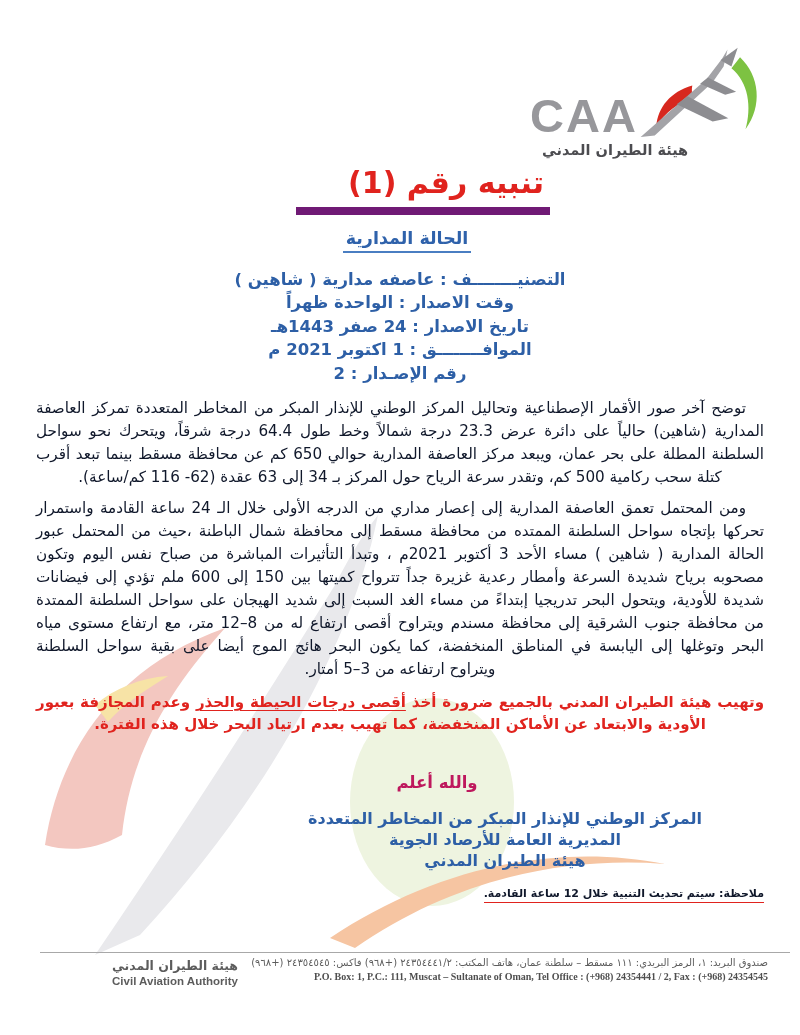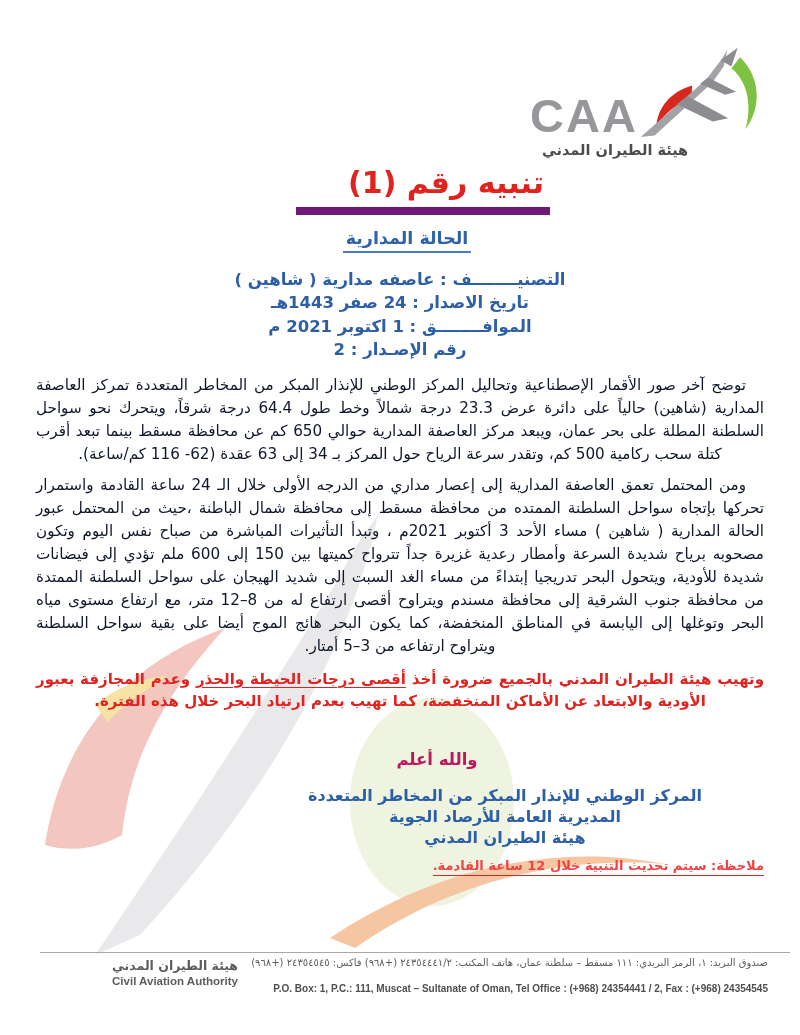"وقت الاصدار : الواحدة ظهراً" div { html: none -> <div>وقت الاصدار : الواحدة ظهراً</div> }
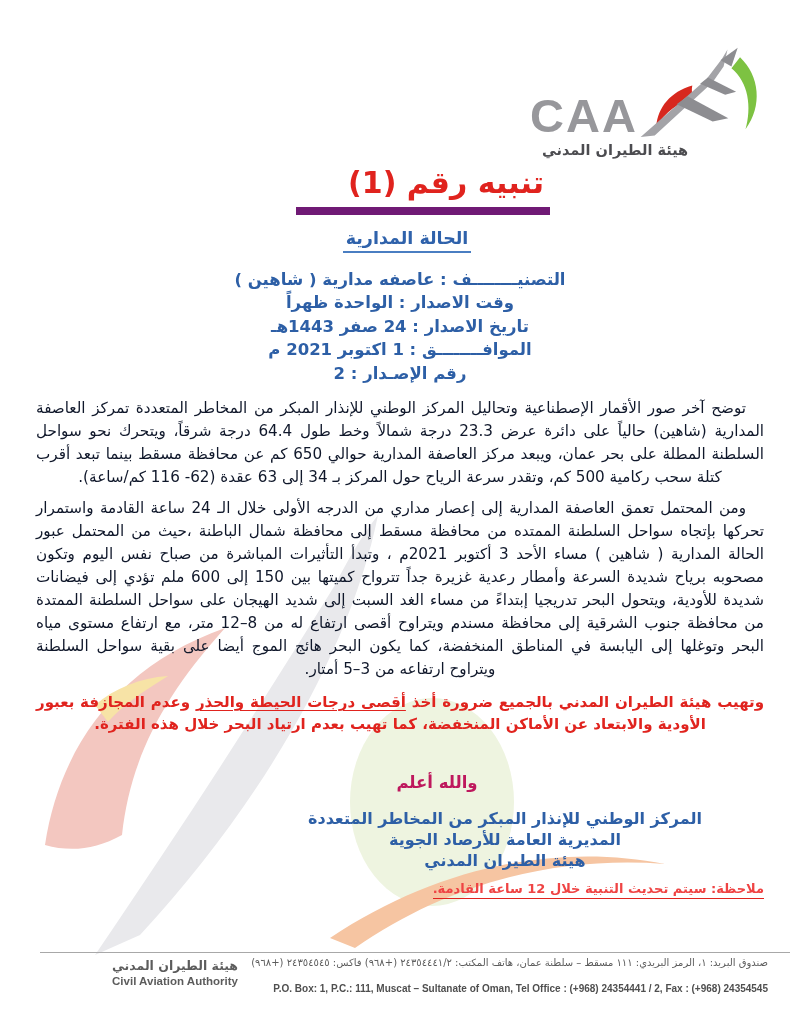"ملاحظة: سيتم تحديث التنبية خلال" .note { color: #ef4444 -> #0f172a; font-size: 13px -> 11px; margin-top: 10px -> 16px }
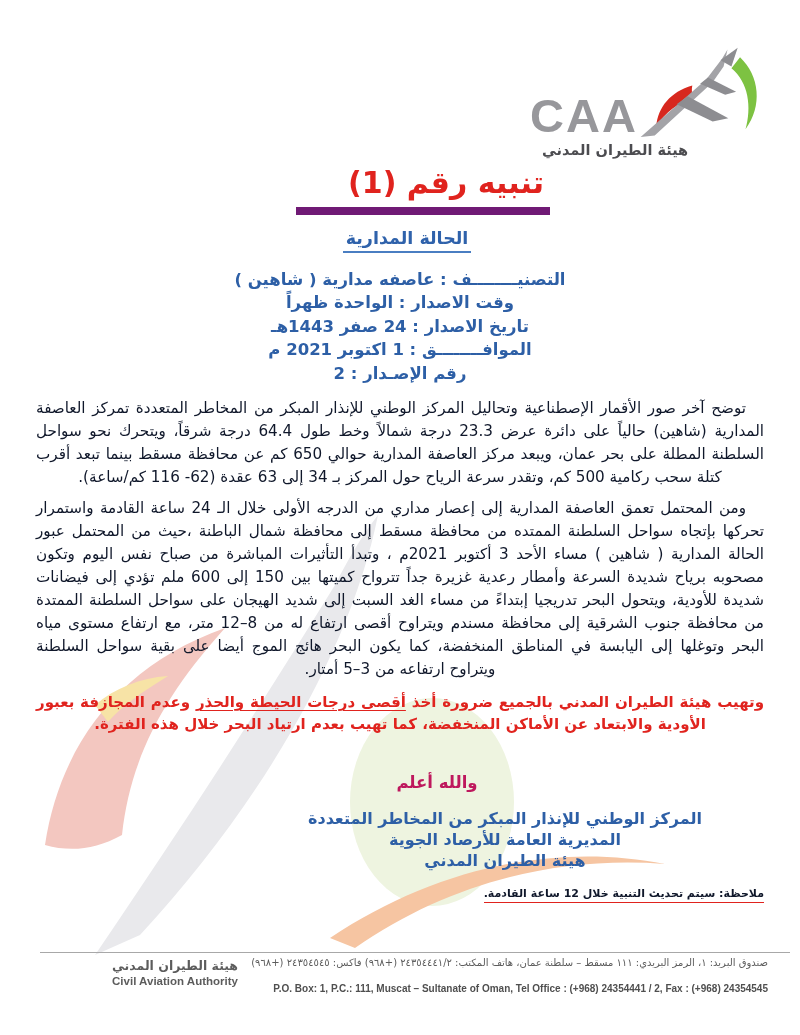"P.O. Box: 1, P.C.: 111," .footer-contact .en { font-family: Liberation Sans, sans-serif -> Liberation Serif, serif; margin-top: 15px -> 3px }
